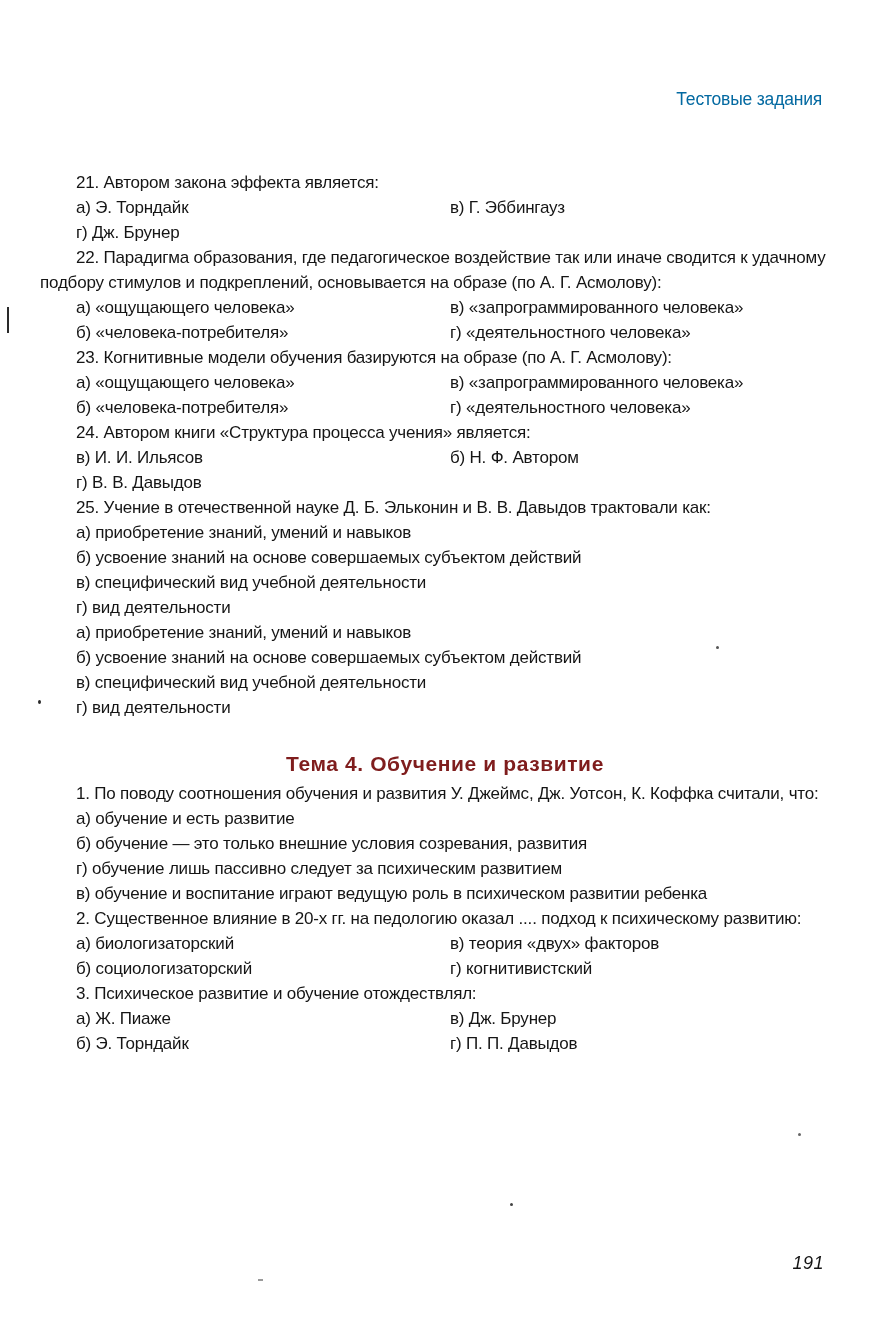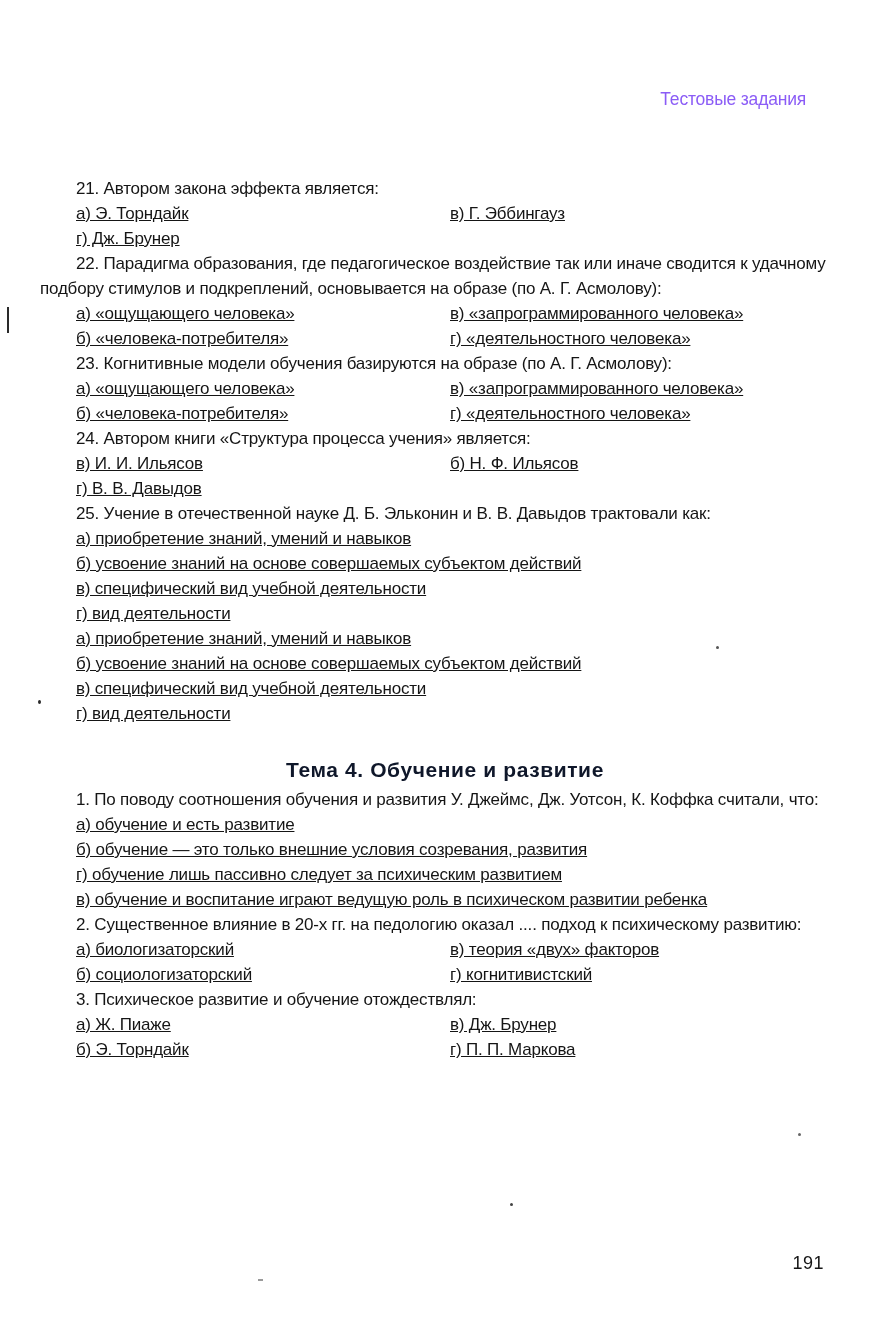"Тестовые задания" .running-header { color: #8b5cf6 -> #0369a1; right: 80px -> 64px }
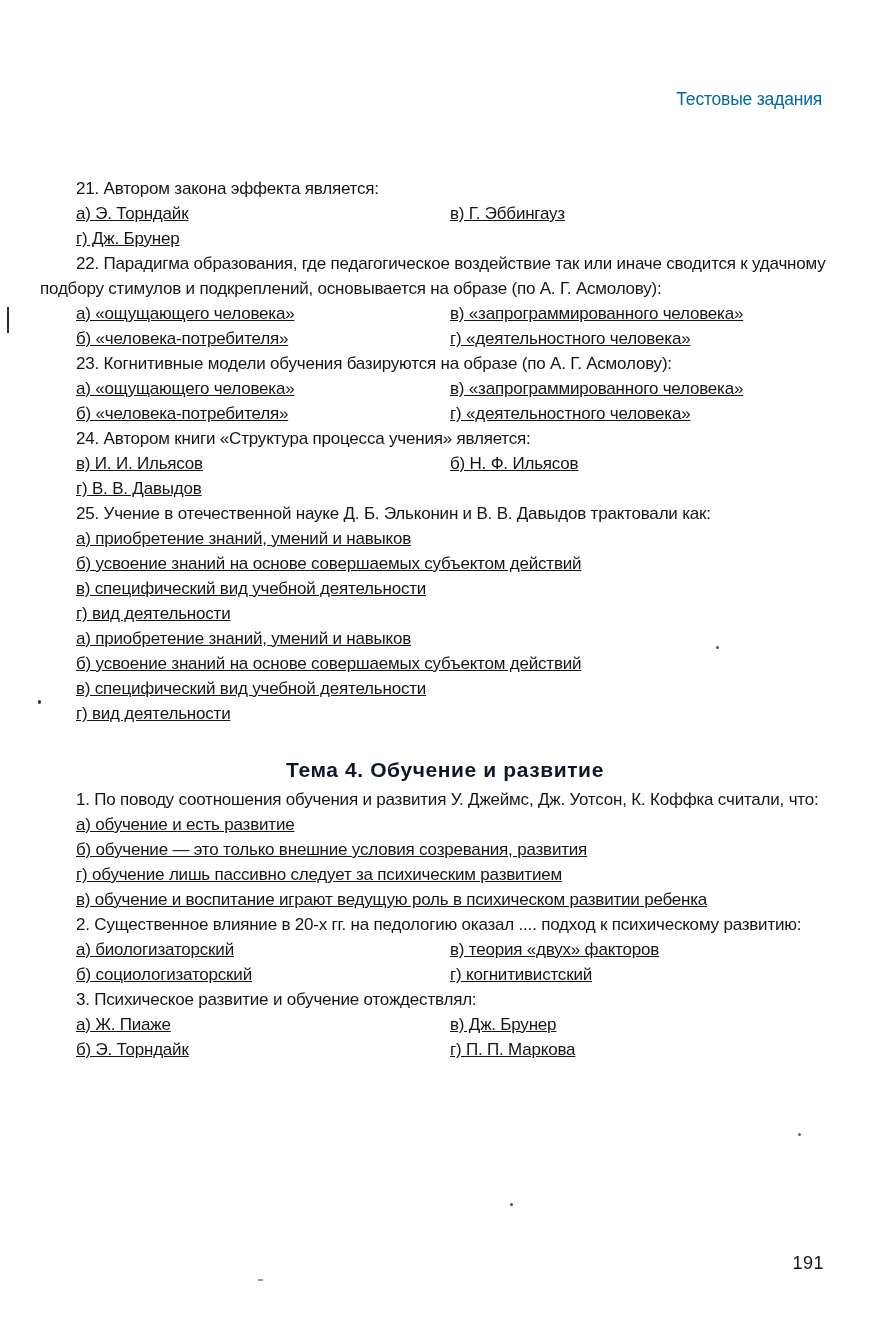"21. Автором закона эффекта является:" .question:first-child { margin-top: 10px -> 4px }
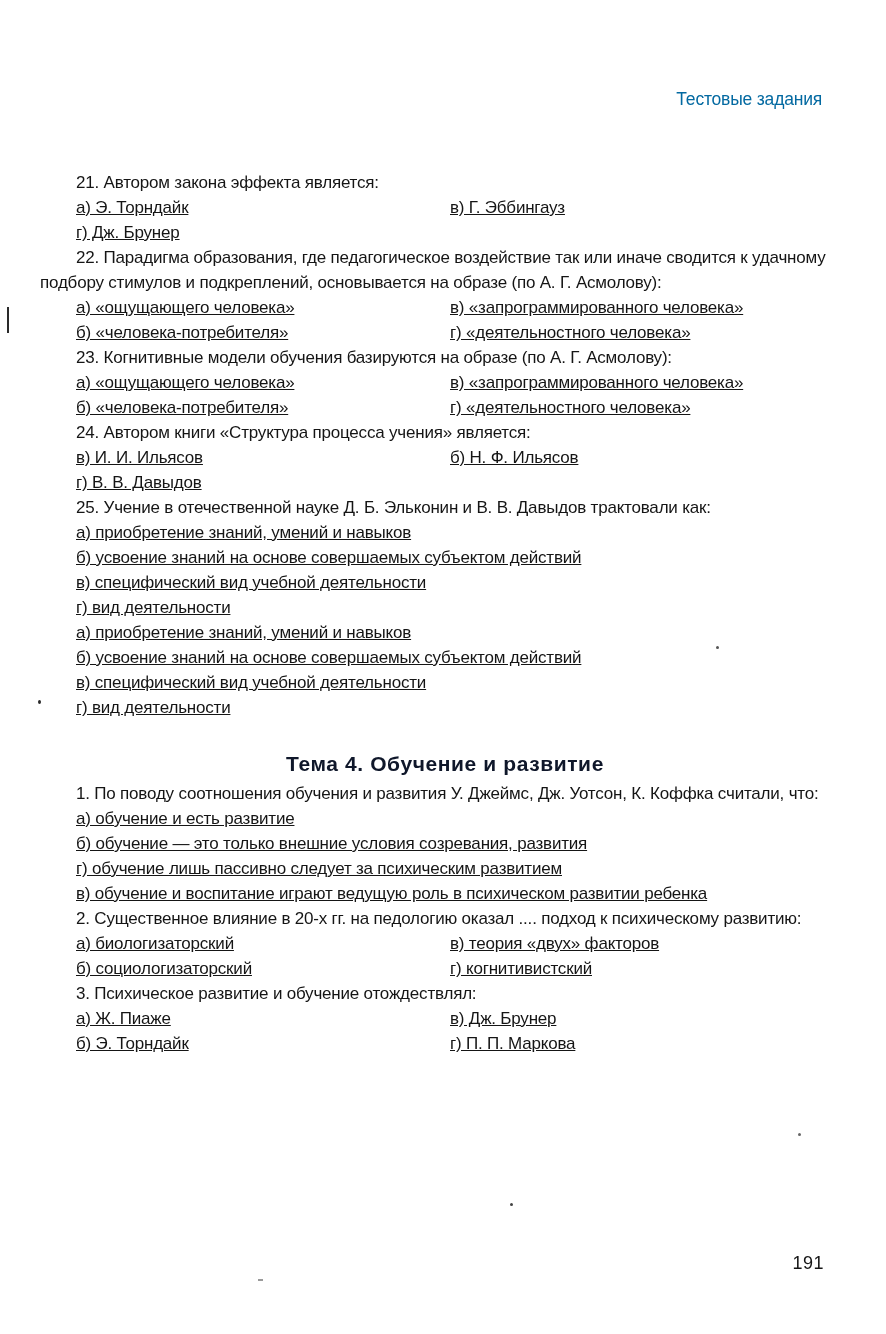"а) Э. Торндайк" .opt { text-decoration: underline -> none }
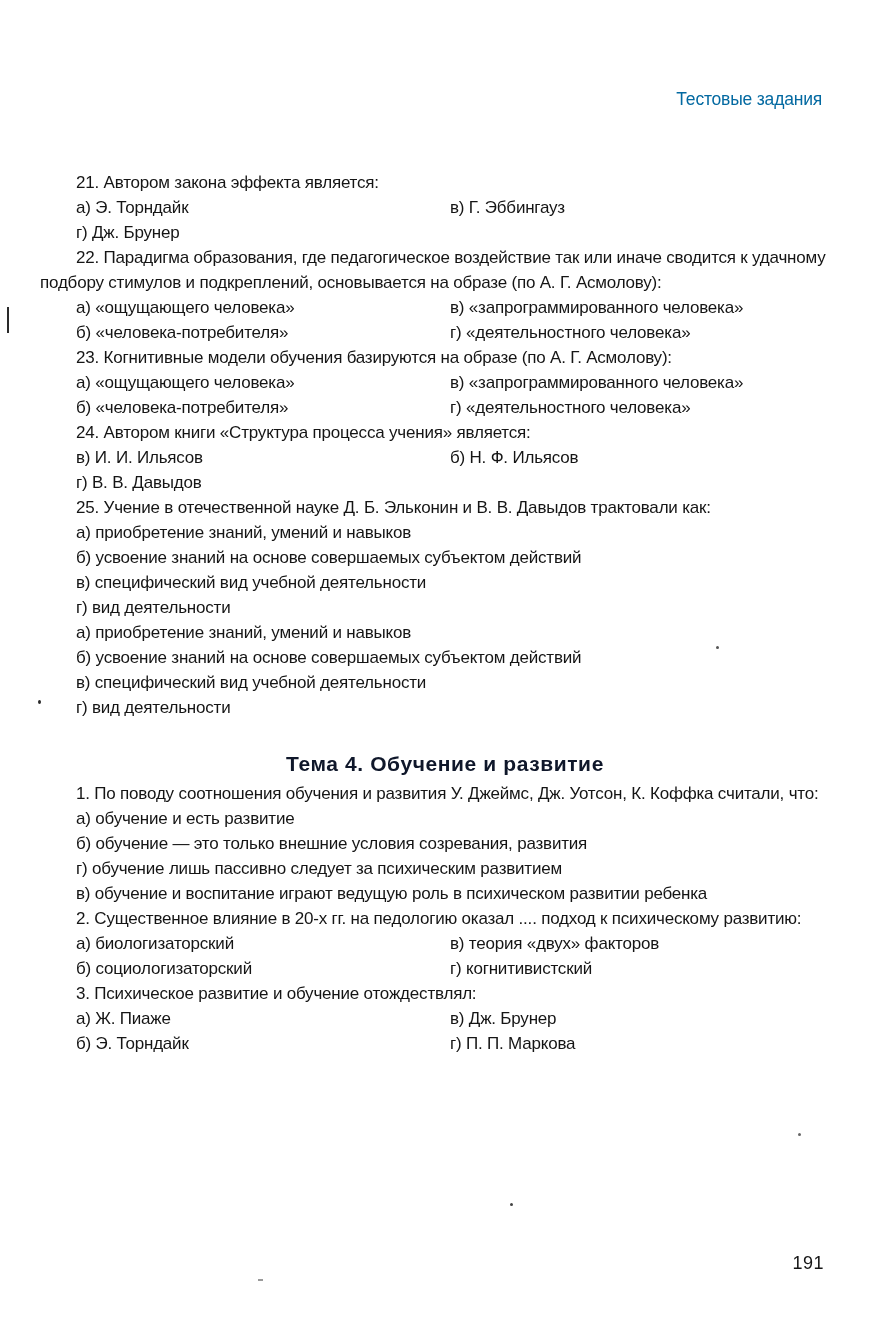"б) Н. Ф. Ильясов" span.opt { text: Ильясов -> Автором }
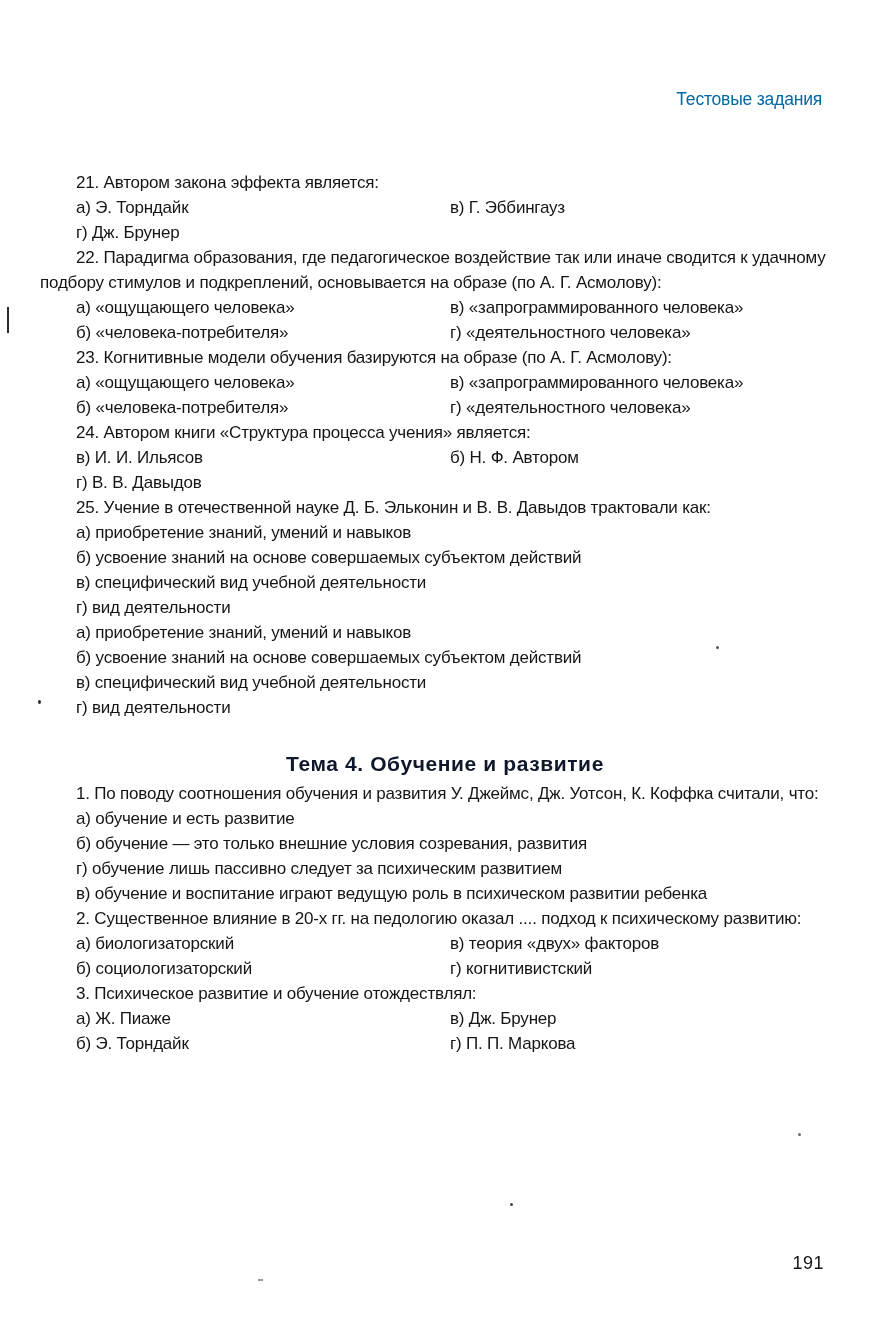"Тема 4. Обучение и развитие" .topic-heading { color: #0f172a -> #7f1d1d }
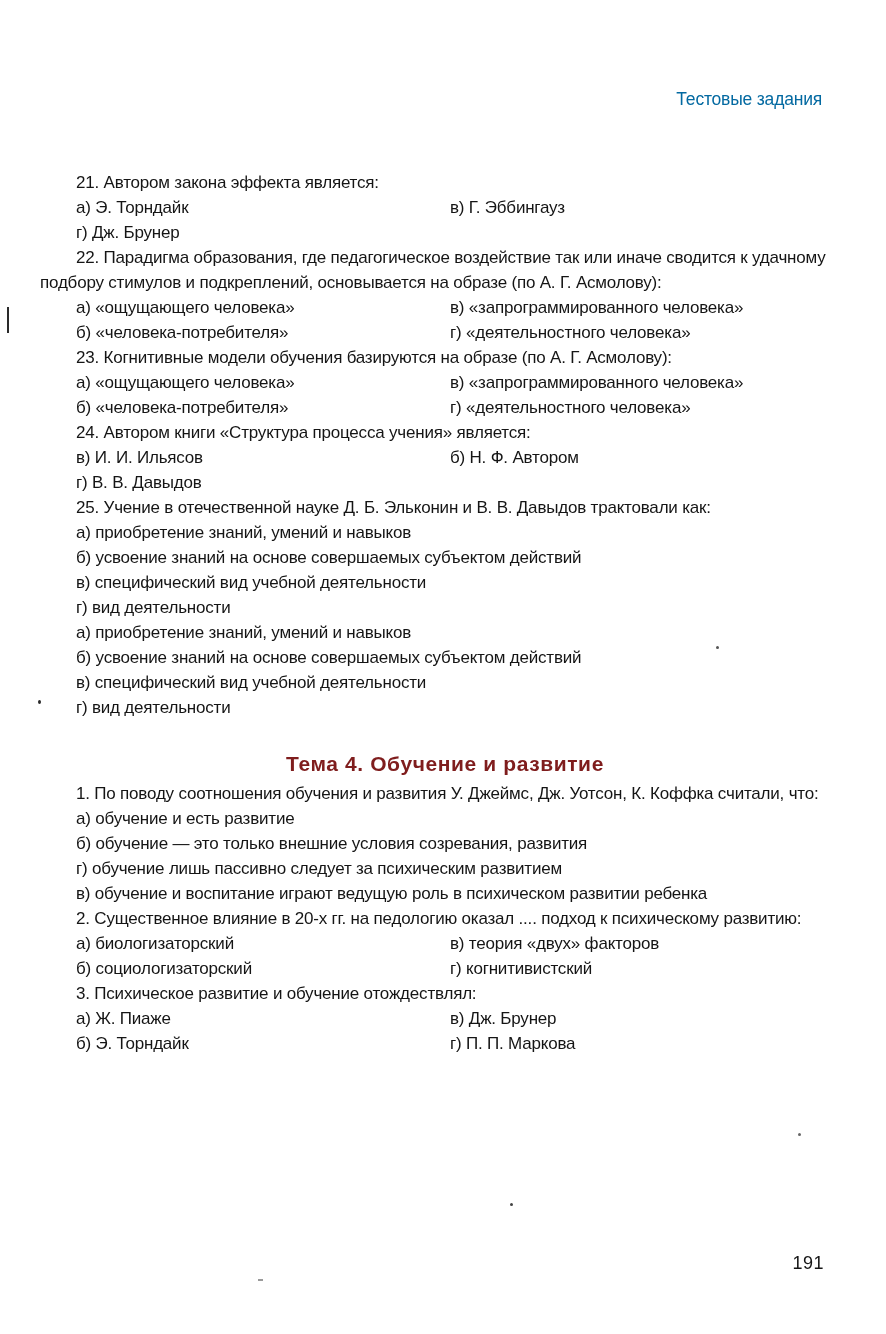"г) П. П. Маркова" span.opt { text: Маркова -> Давыдов }
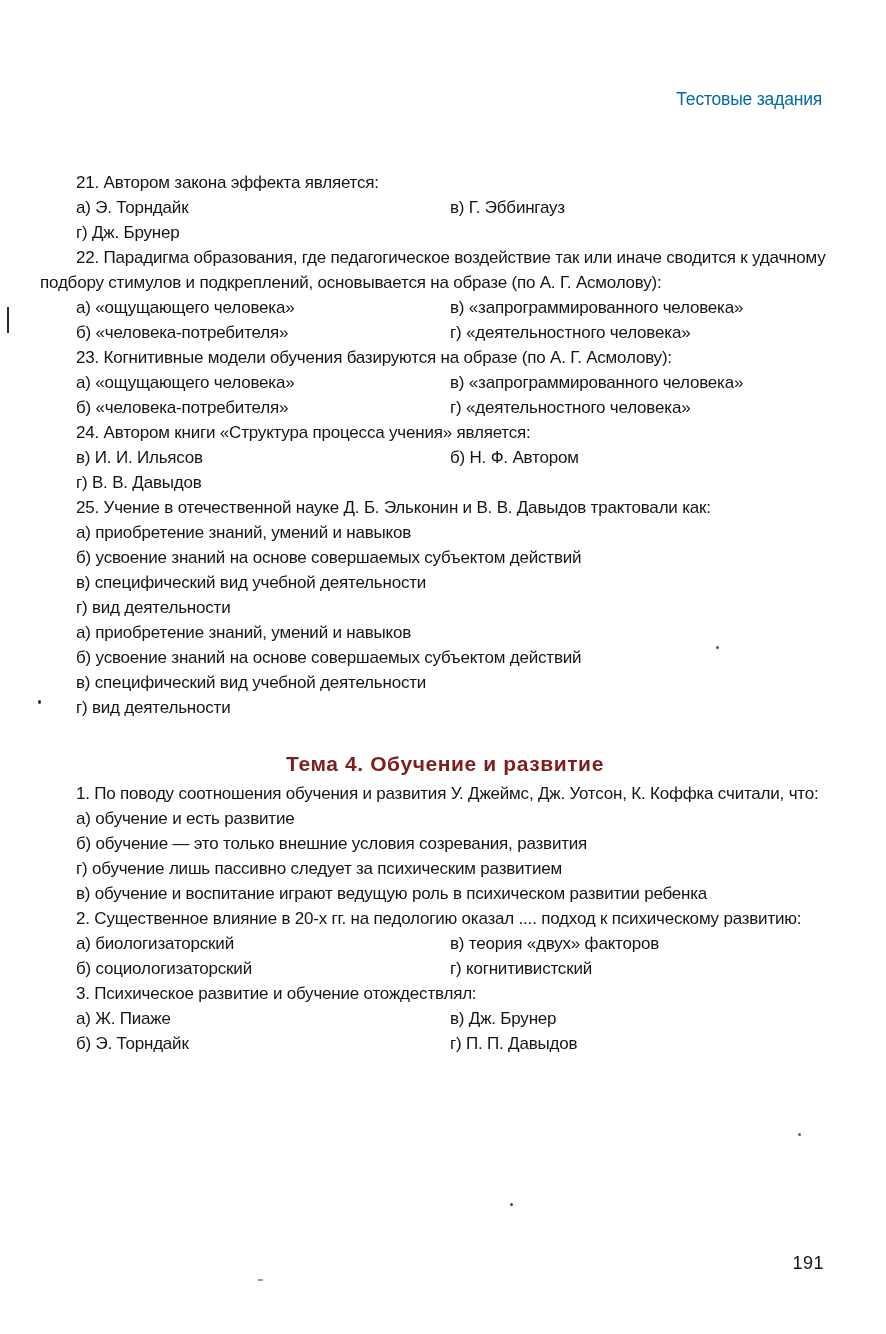"191" .page-number { font-style: none -> italic }
